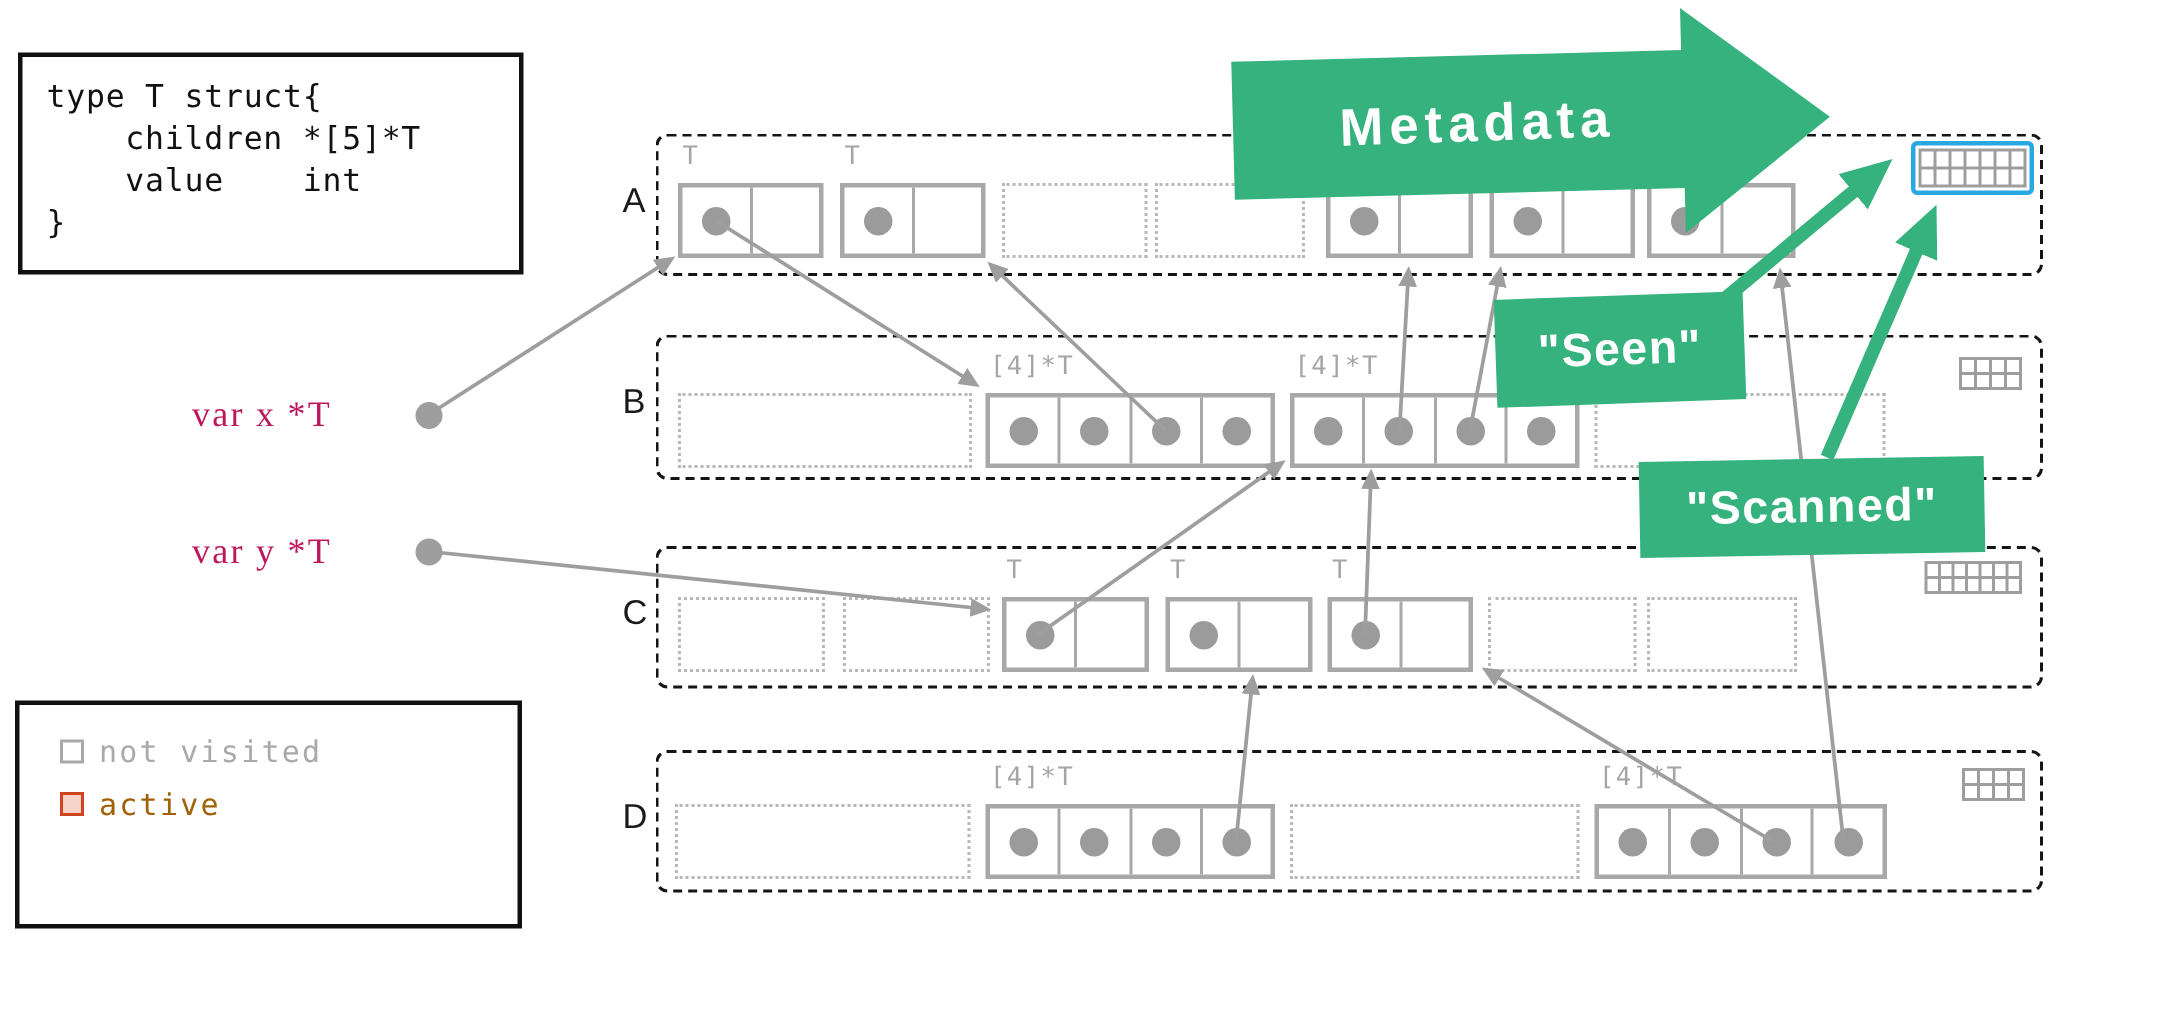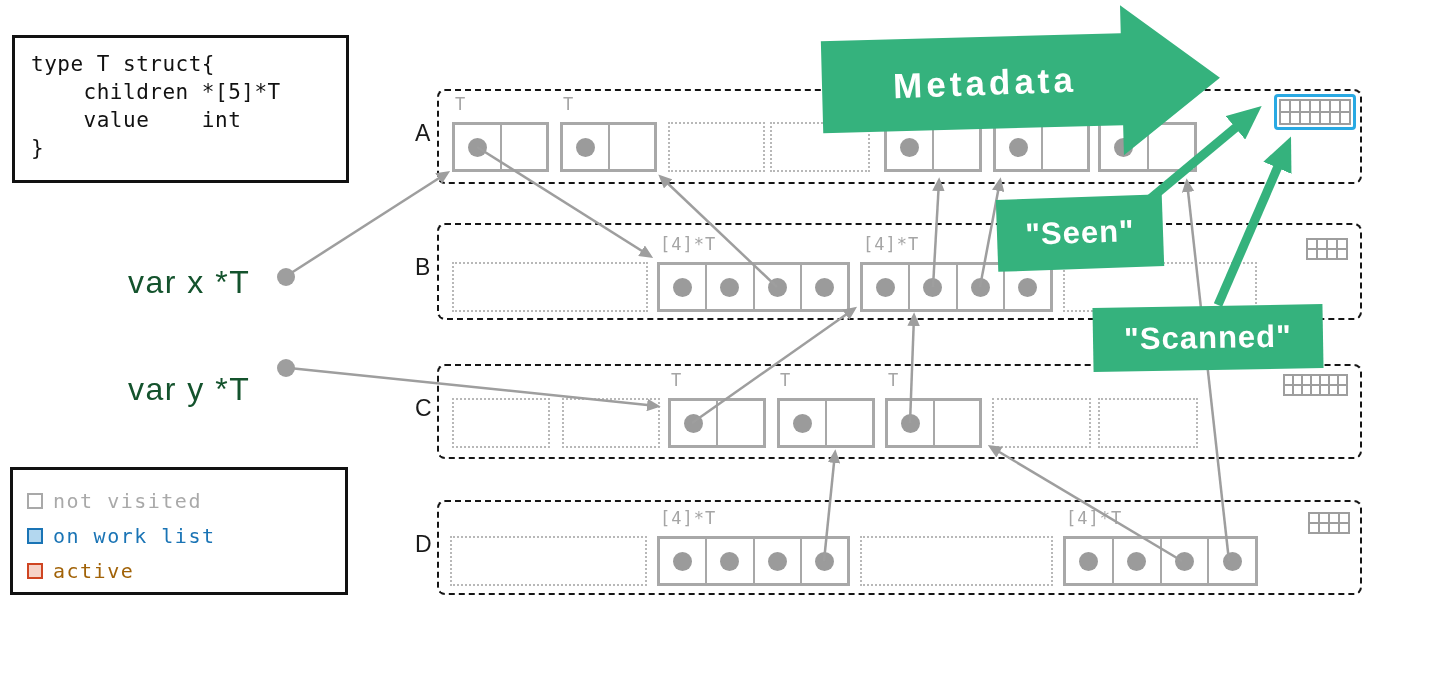"var x *T" .var-label { color: #14532d -> #be185d; font-family: Liberation Sans, sans-serif -> Liberation Serif, serif; font-size: 32px -> 24px }
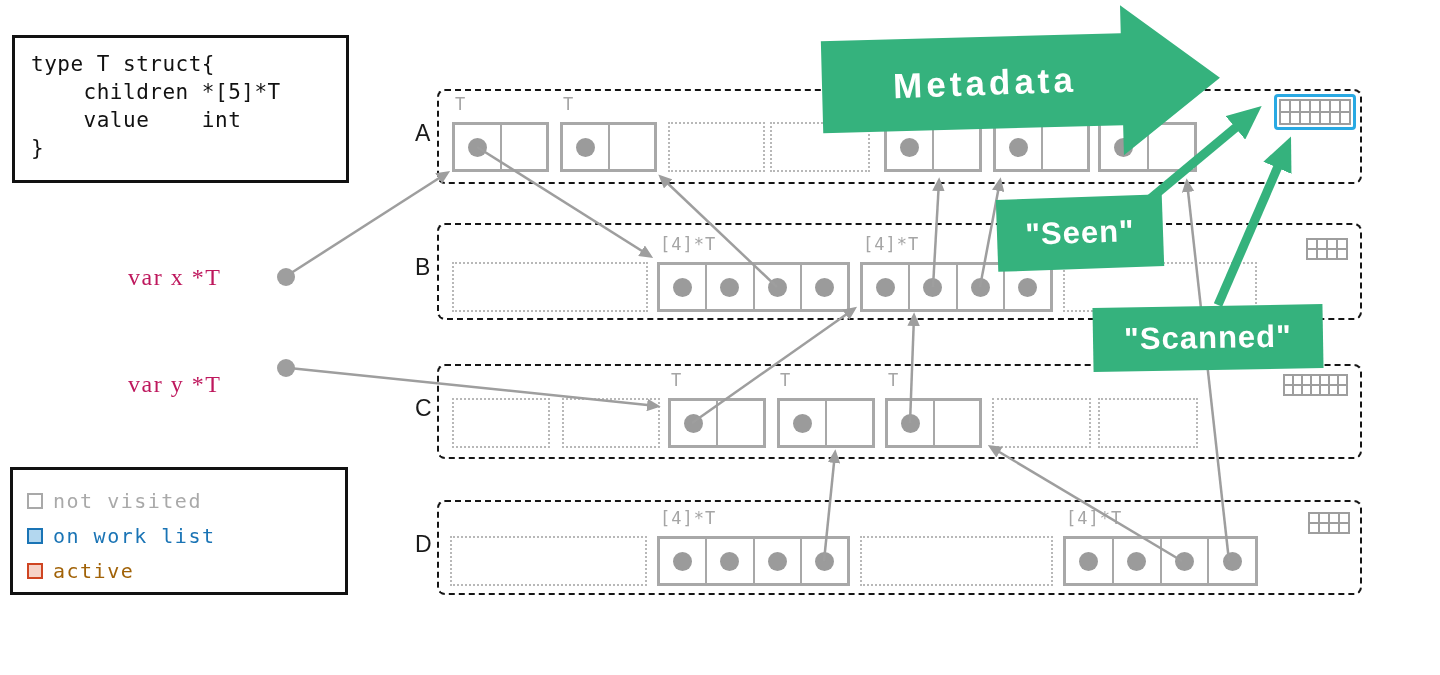"var y *T" div.var-label { top: 371px -> 355px }
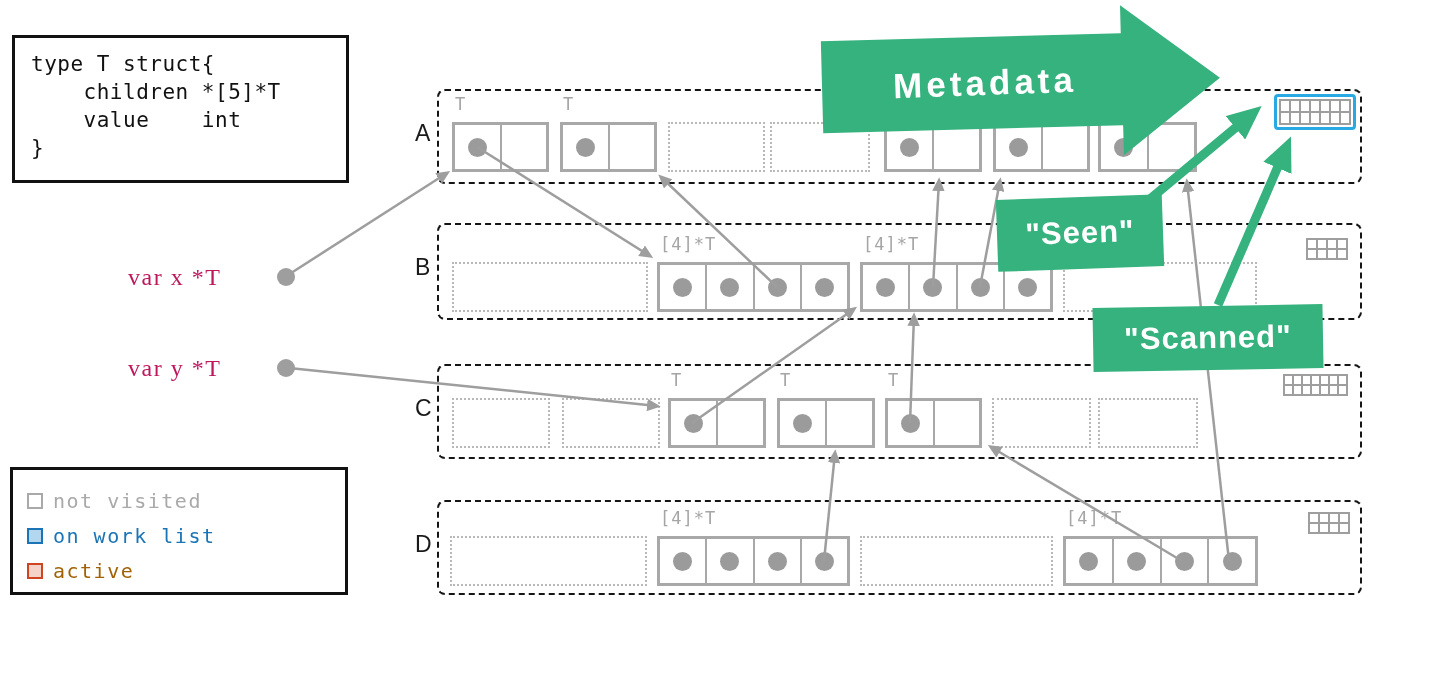"not visited" .legend-box { height: 128px -> 152px; padding: 20px 0 0 14px -> 20px 0 0 27px }
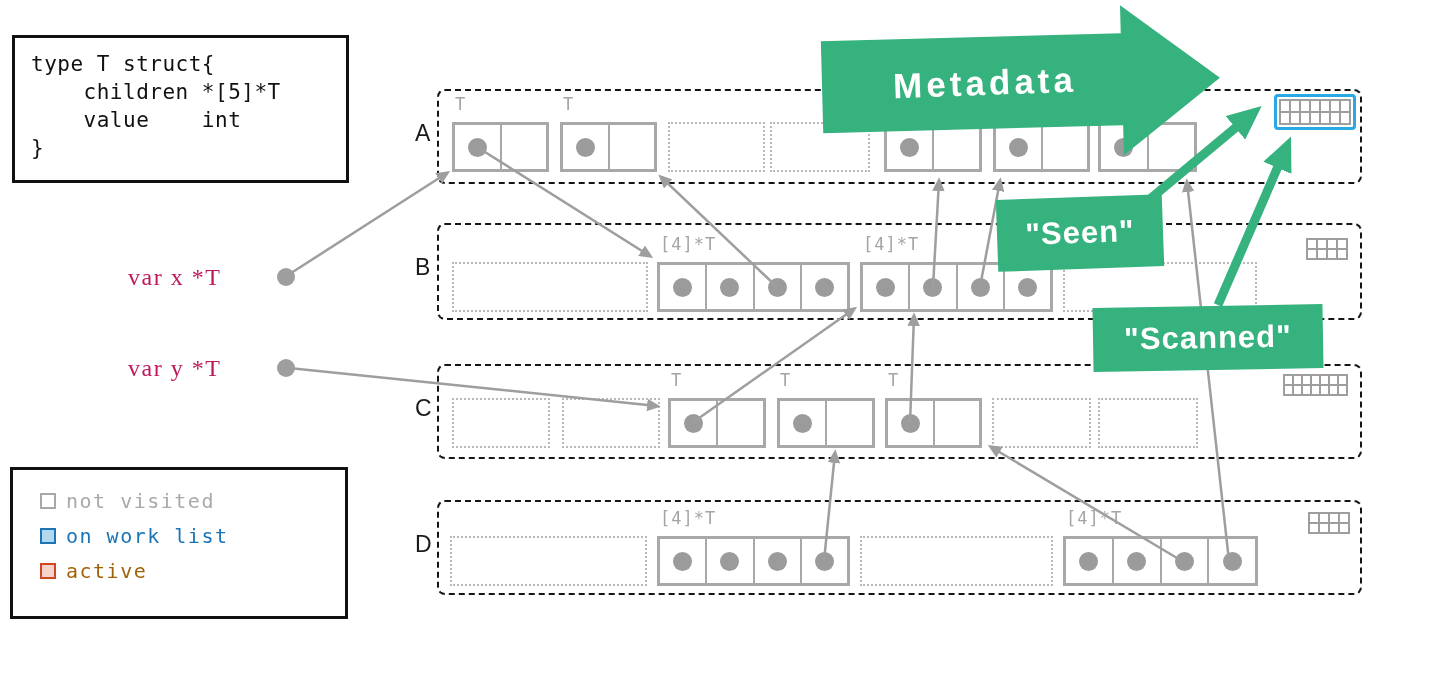"on work list" div.legend-item { html: <div> <div></div> <div>on work list</div> </div> -> none }
